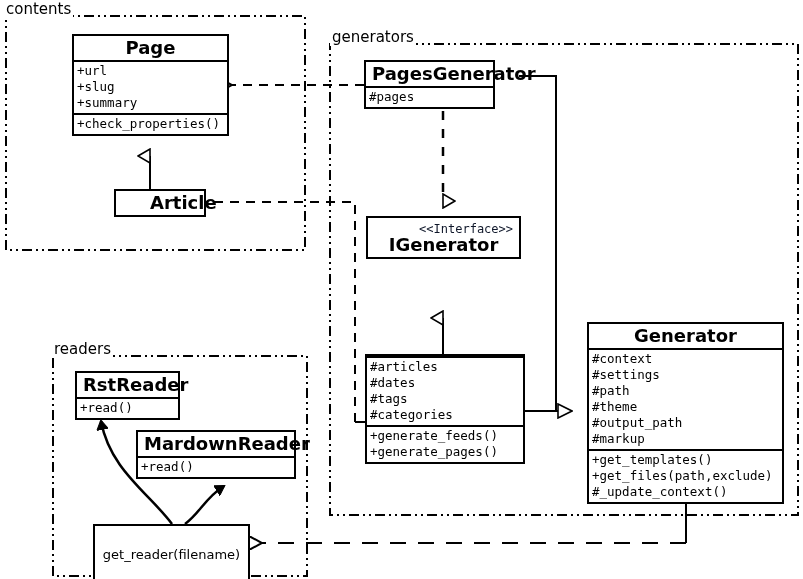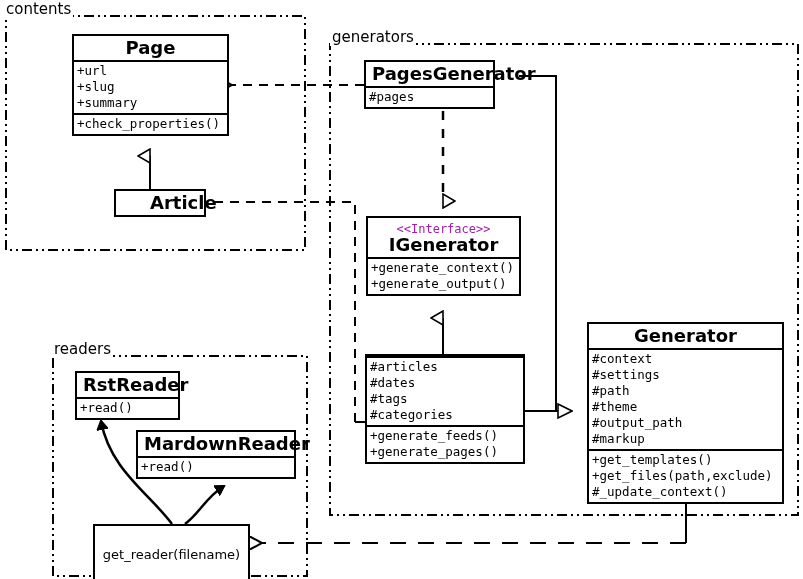"<<Interface>>" .umlbox .stereo { color: #a21caf -> #0f172a; text-align: center -> right }
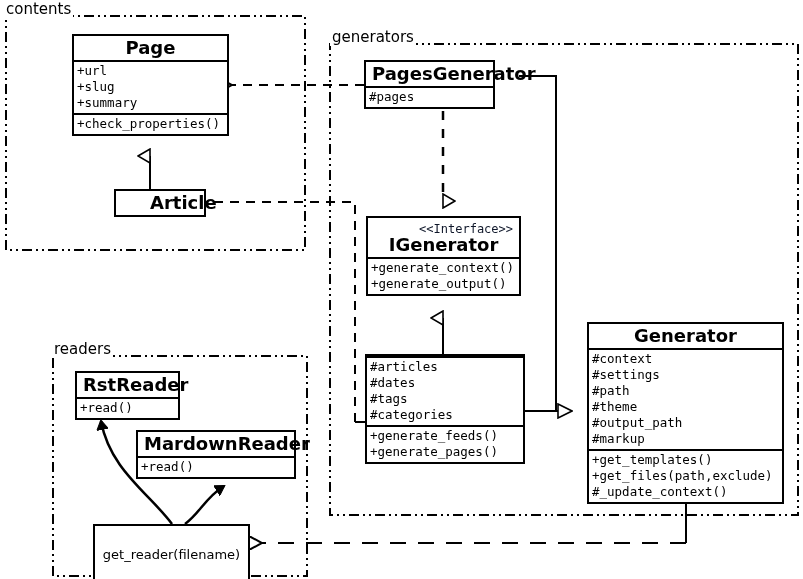"+generate_context()" div.sect { html: <div> <div>+generate_context()</div> <div>+generate_output()</div> </div> -> none }
